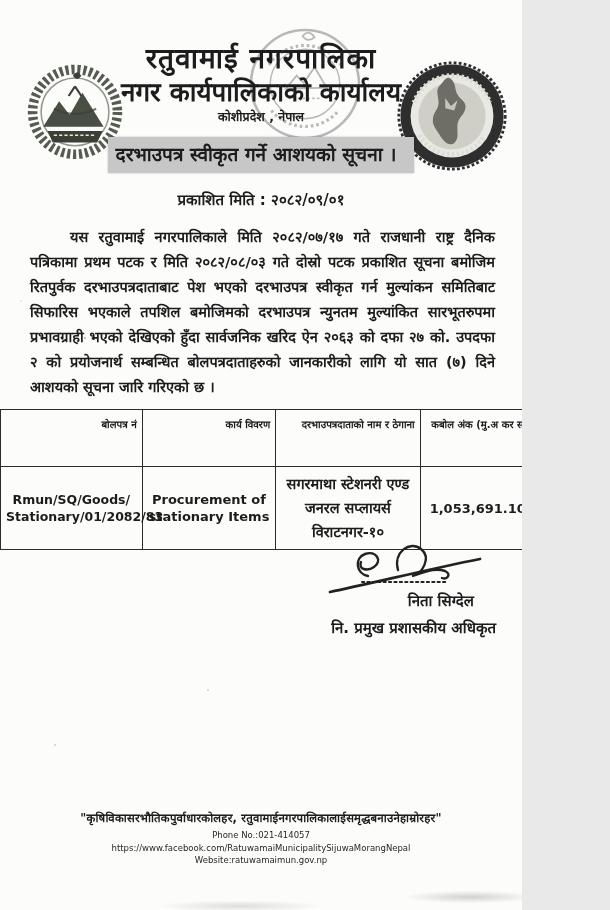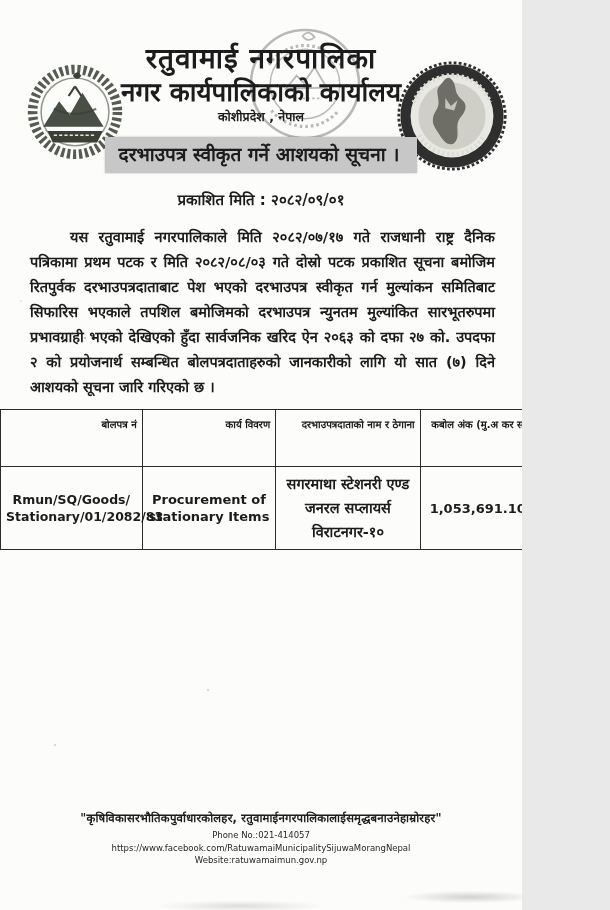"दरभाउपत्र स्वीकृत गर्ने आशयको सूचना" .notice-box { padding: 4px 18px 6px 14px -> 4px 18px 6px 8px }
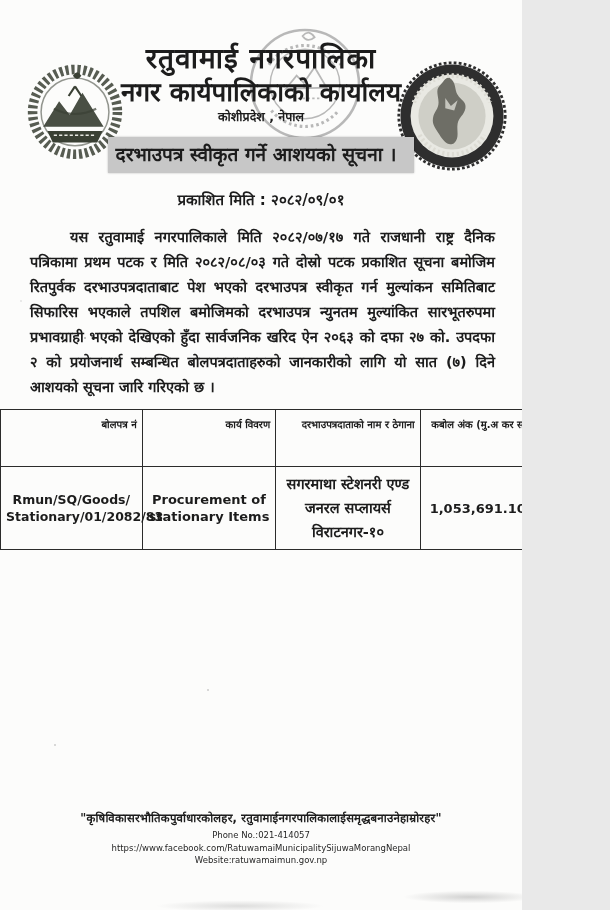"निता सिग्देल" div.signature { html: none -> <div> <svg> <g> <path></path> <path></path> <path></path> <path></path> </g> </svg> <div>निता सिग्देल</div> <div>नि. प्रमुख प्रशासकीय अधिकृत</div> </div> }
